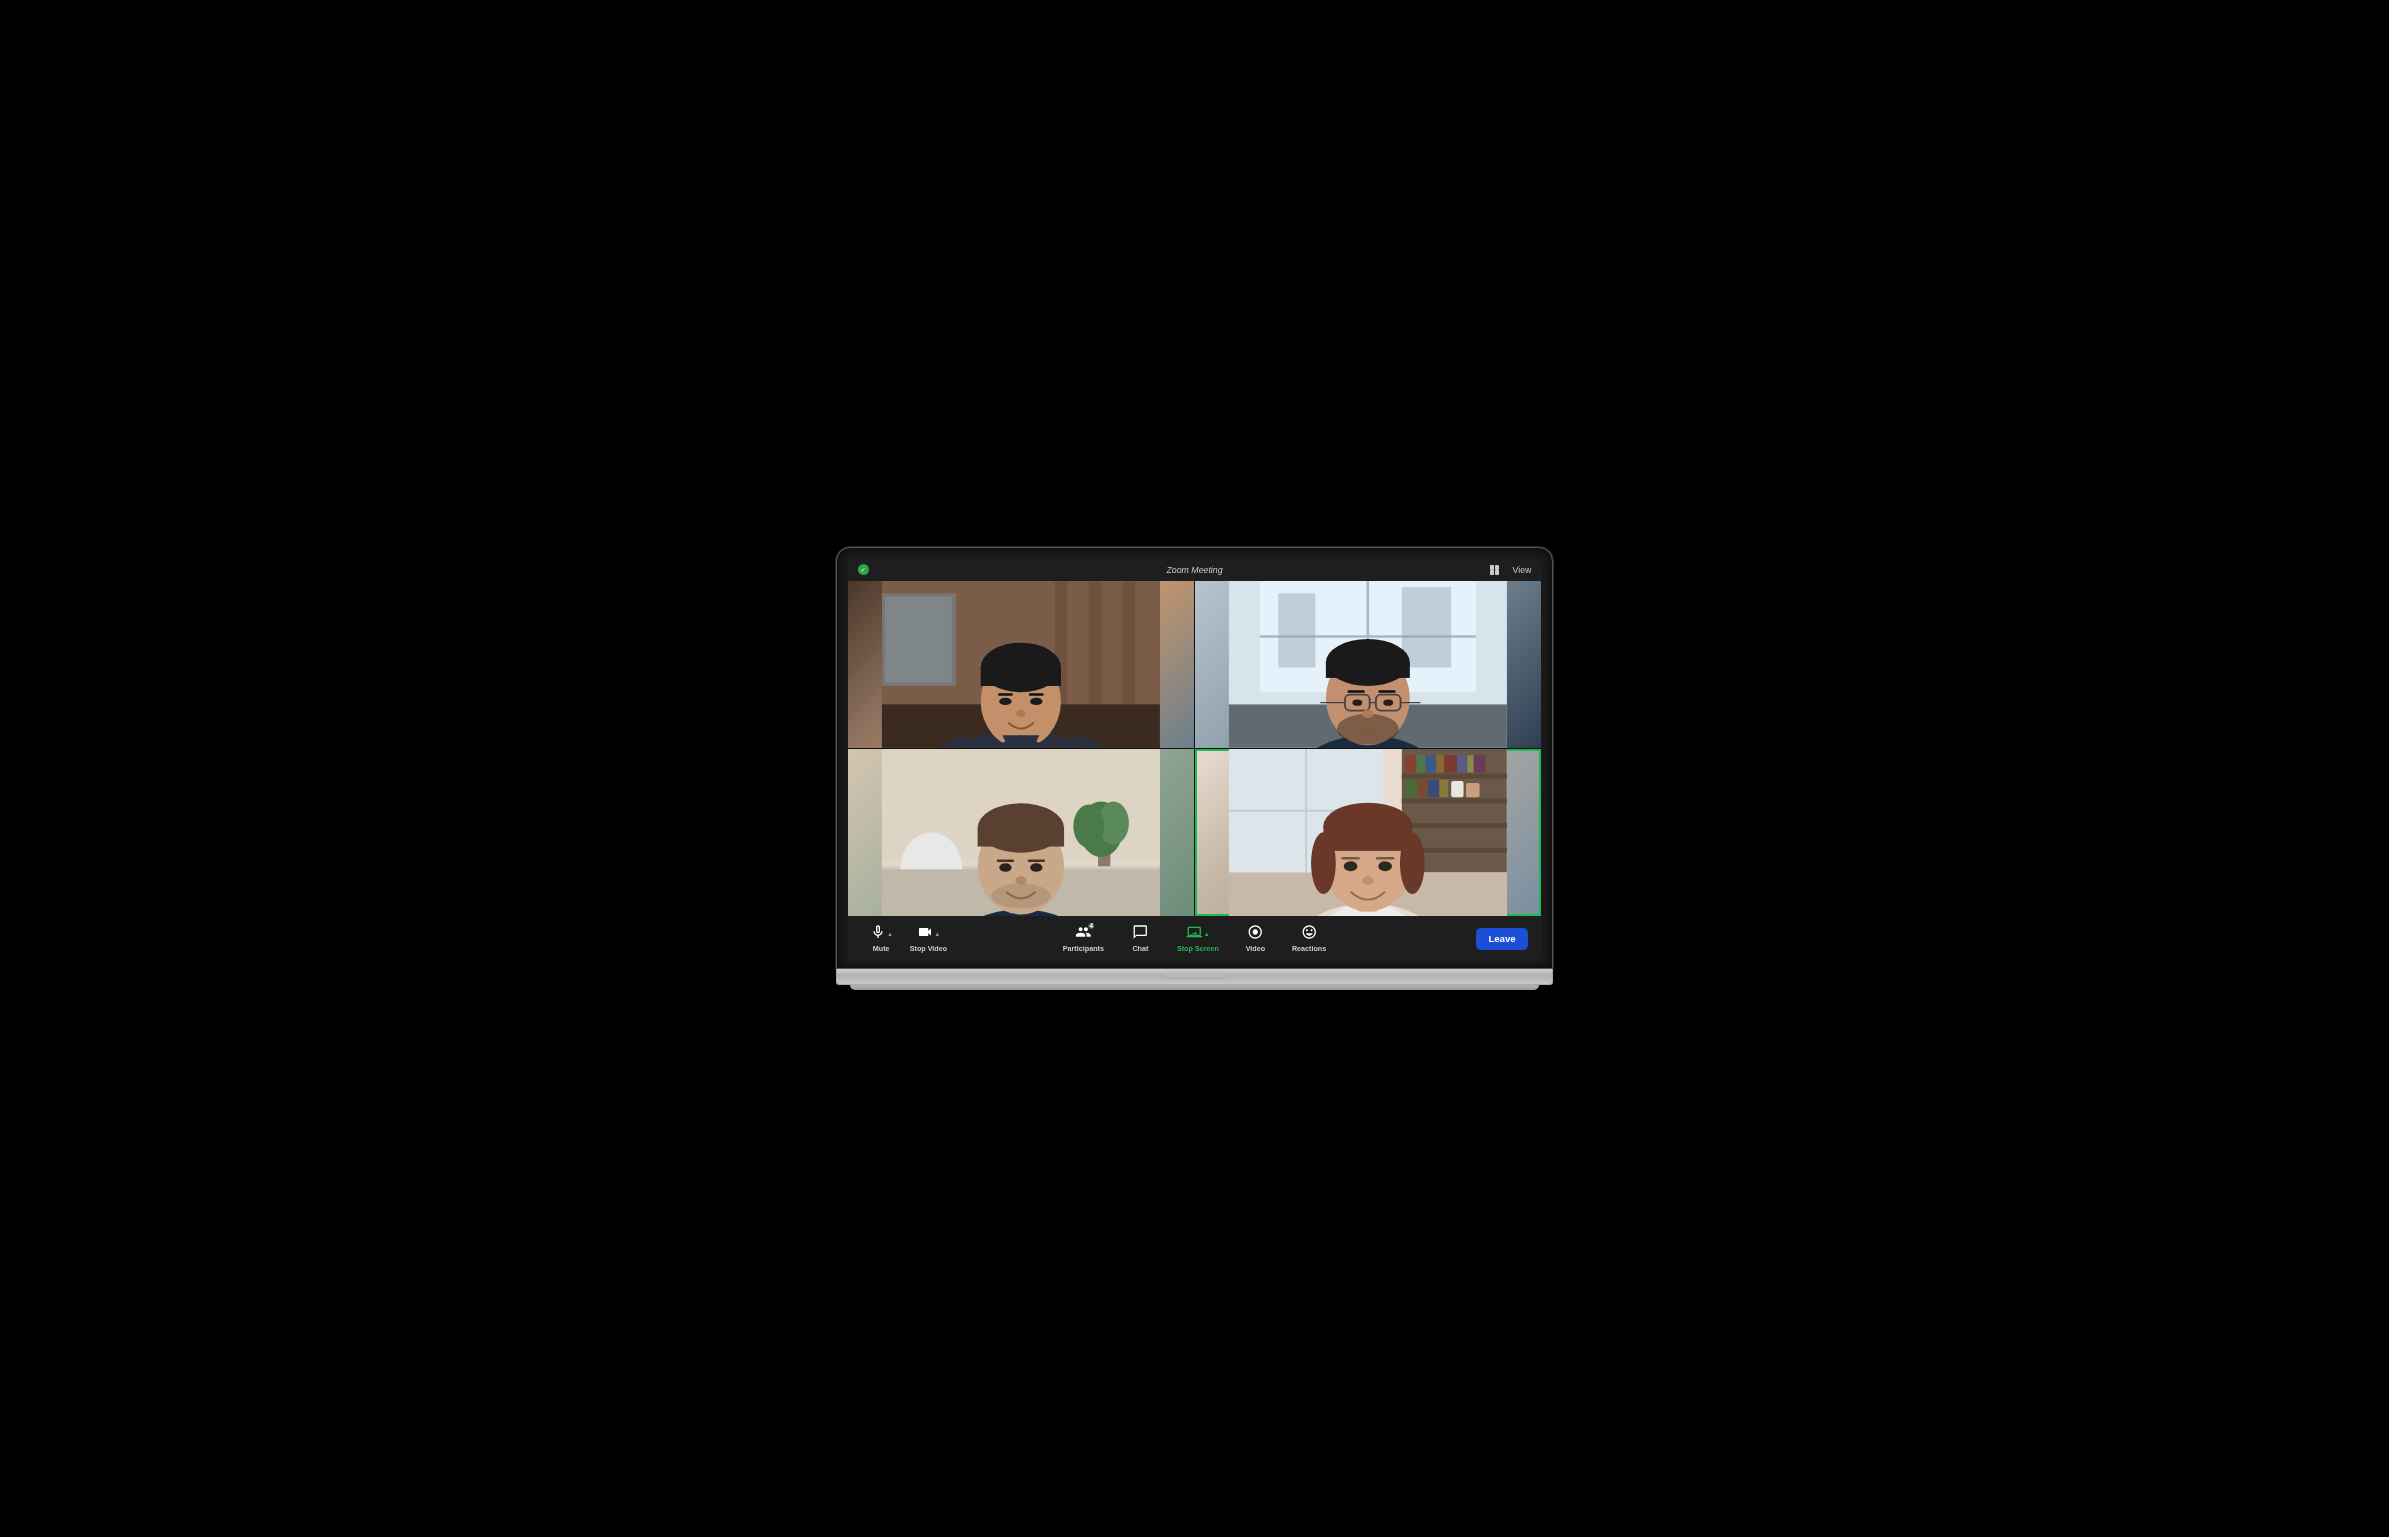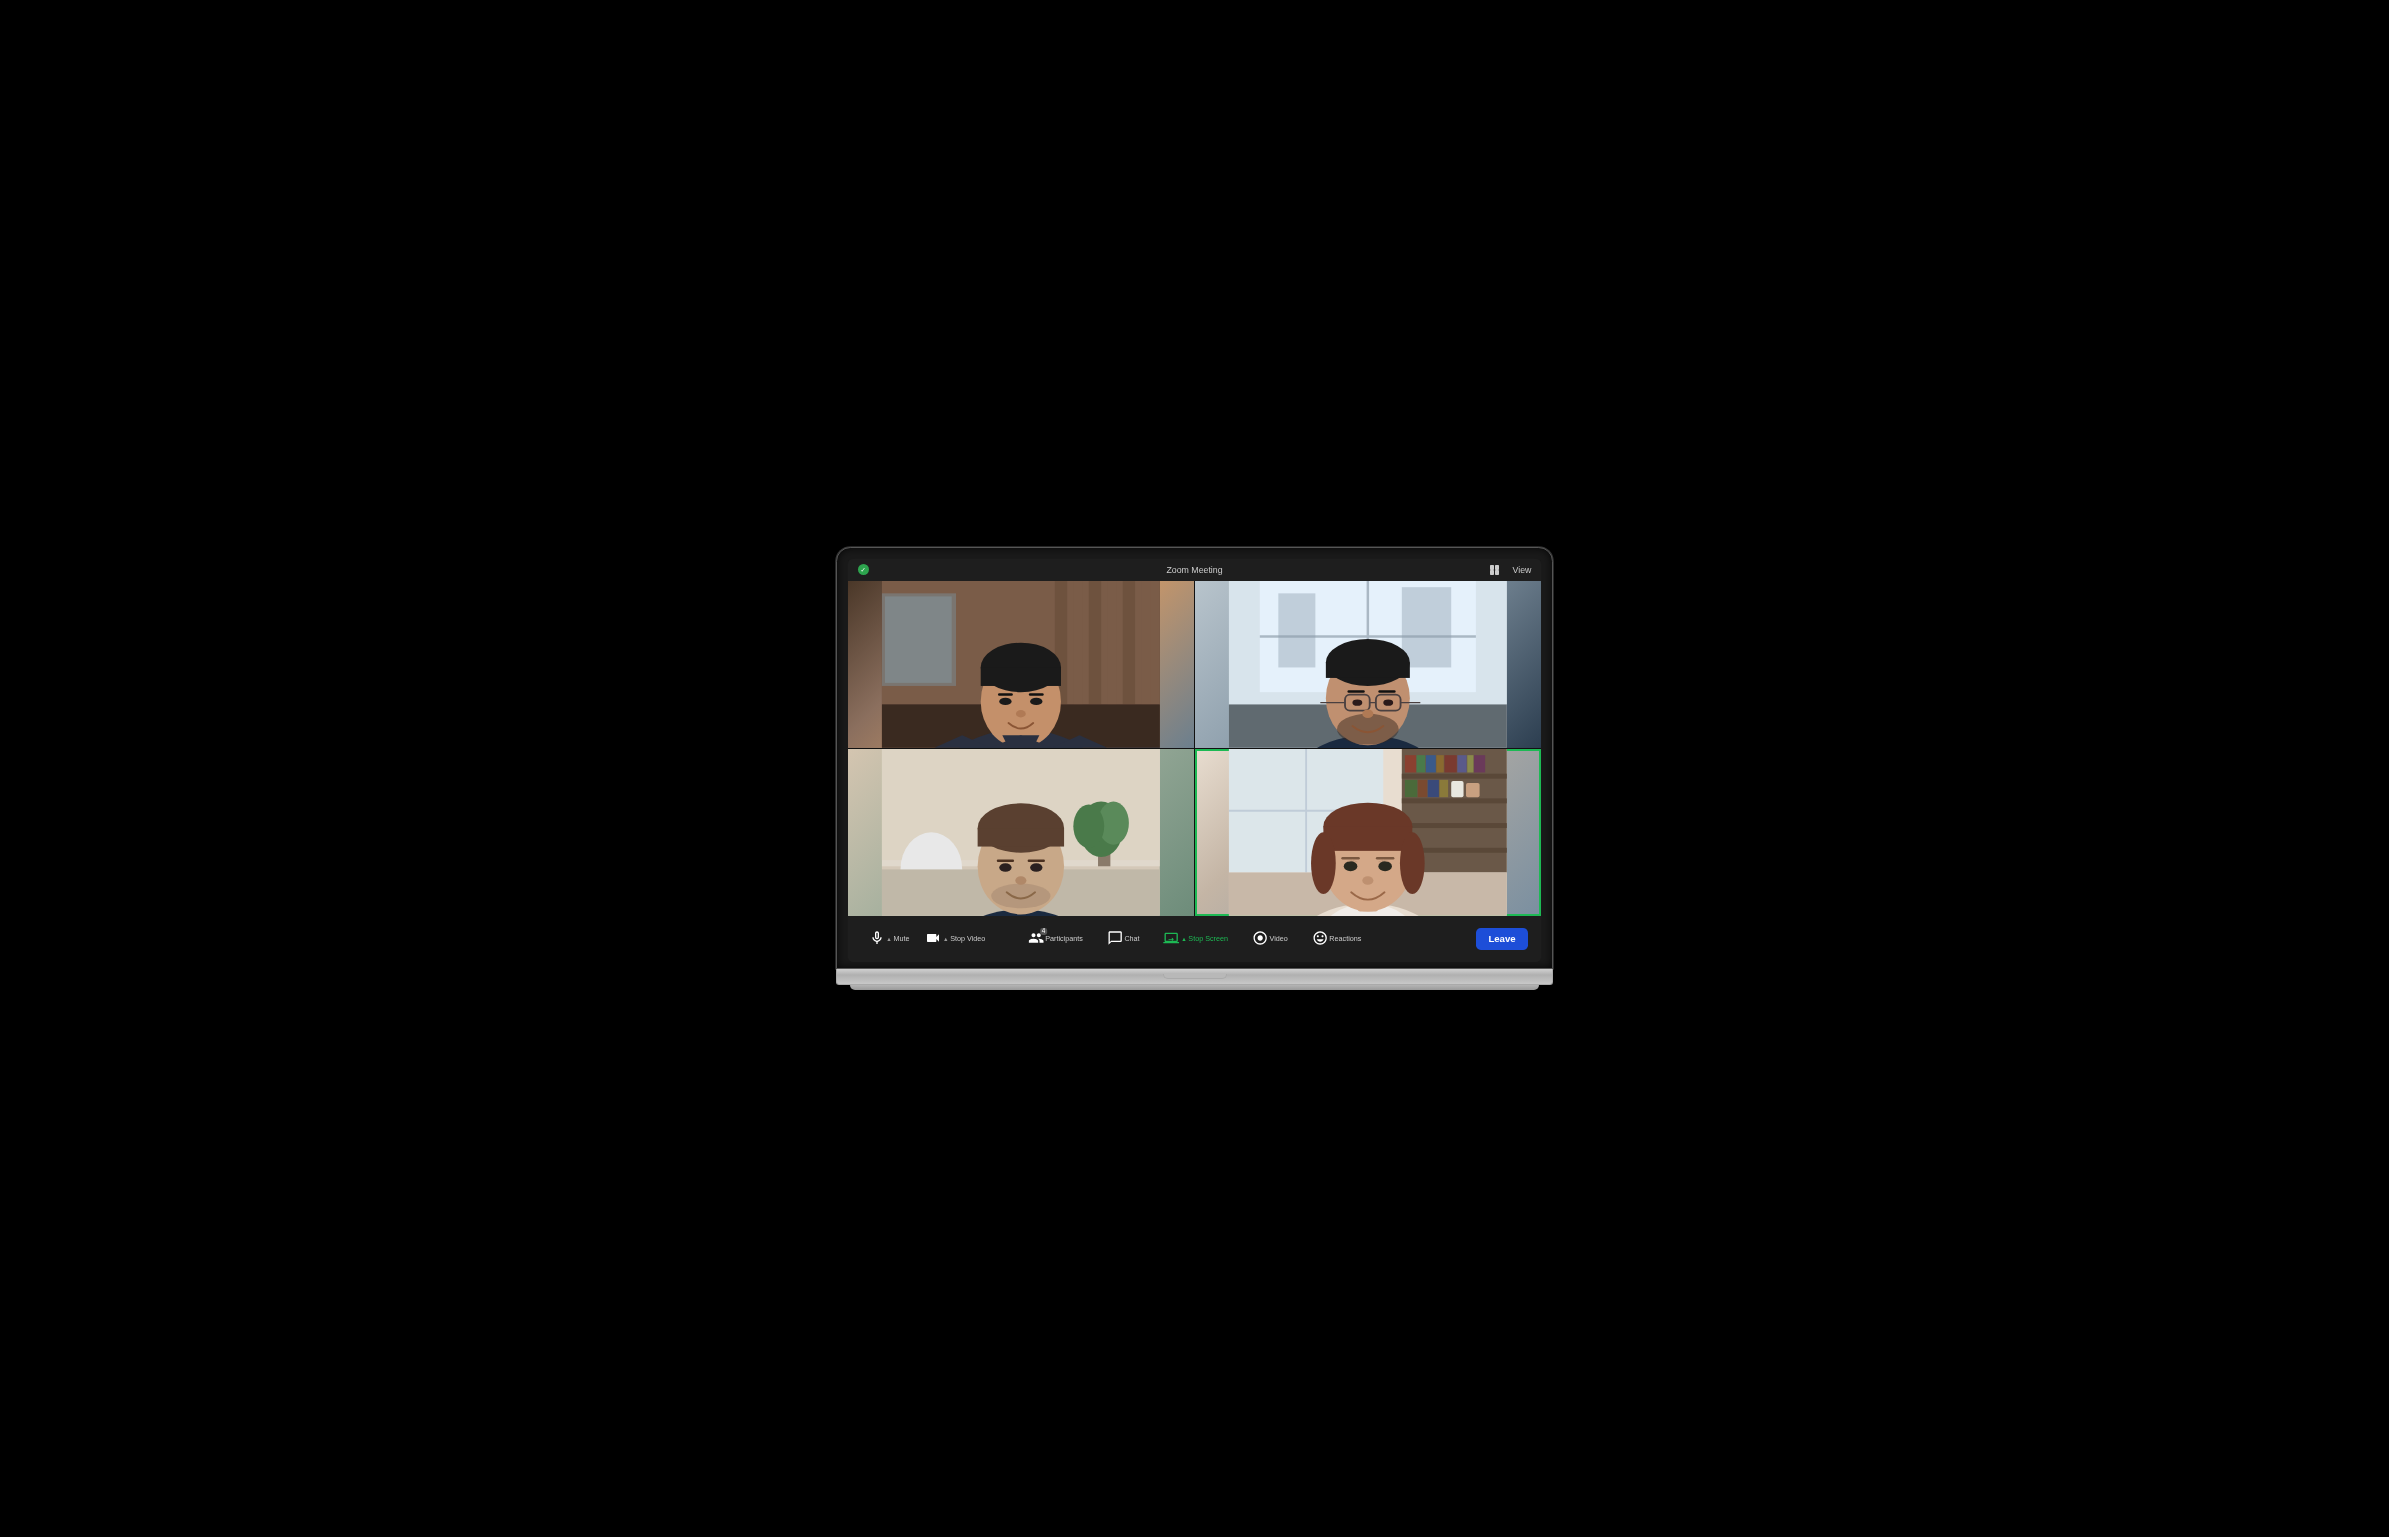"Zoom Meeting" .title-bar-center { font-style: none -> italic }
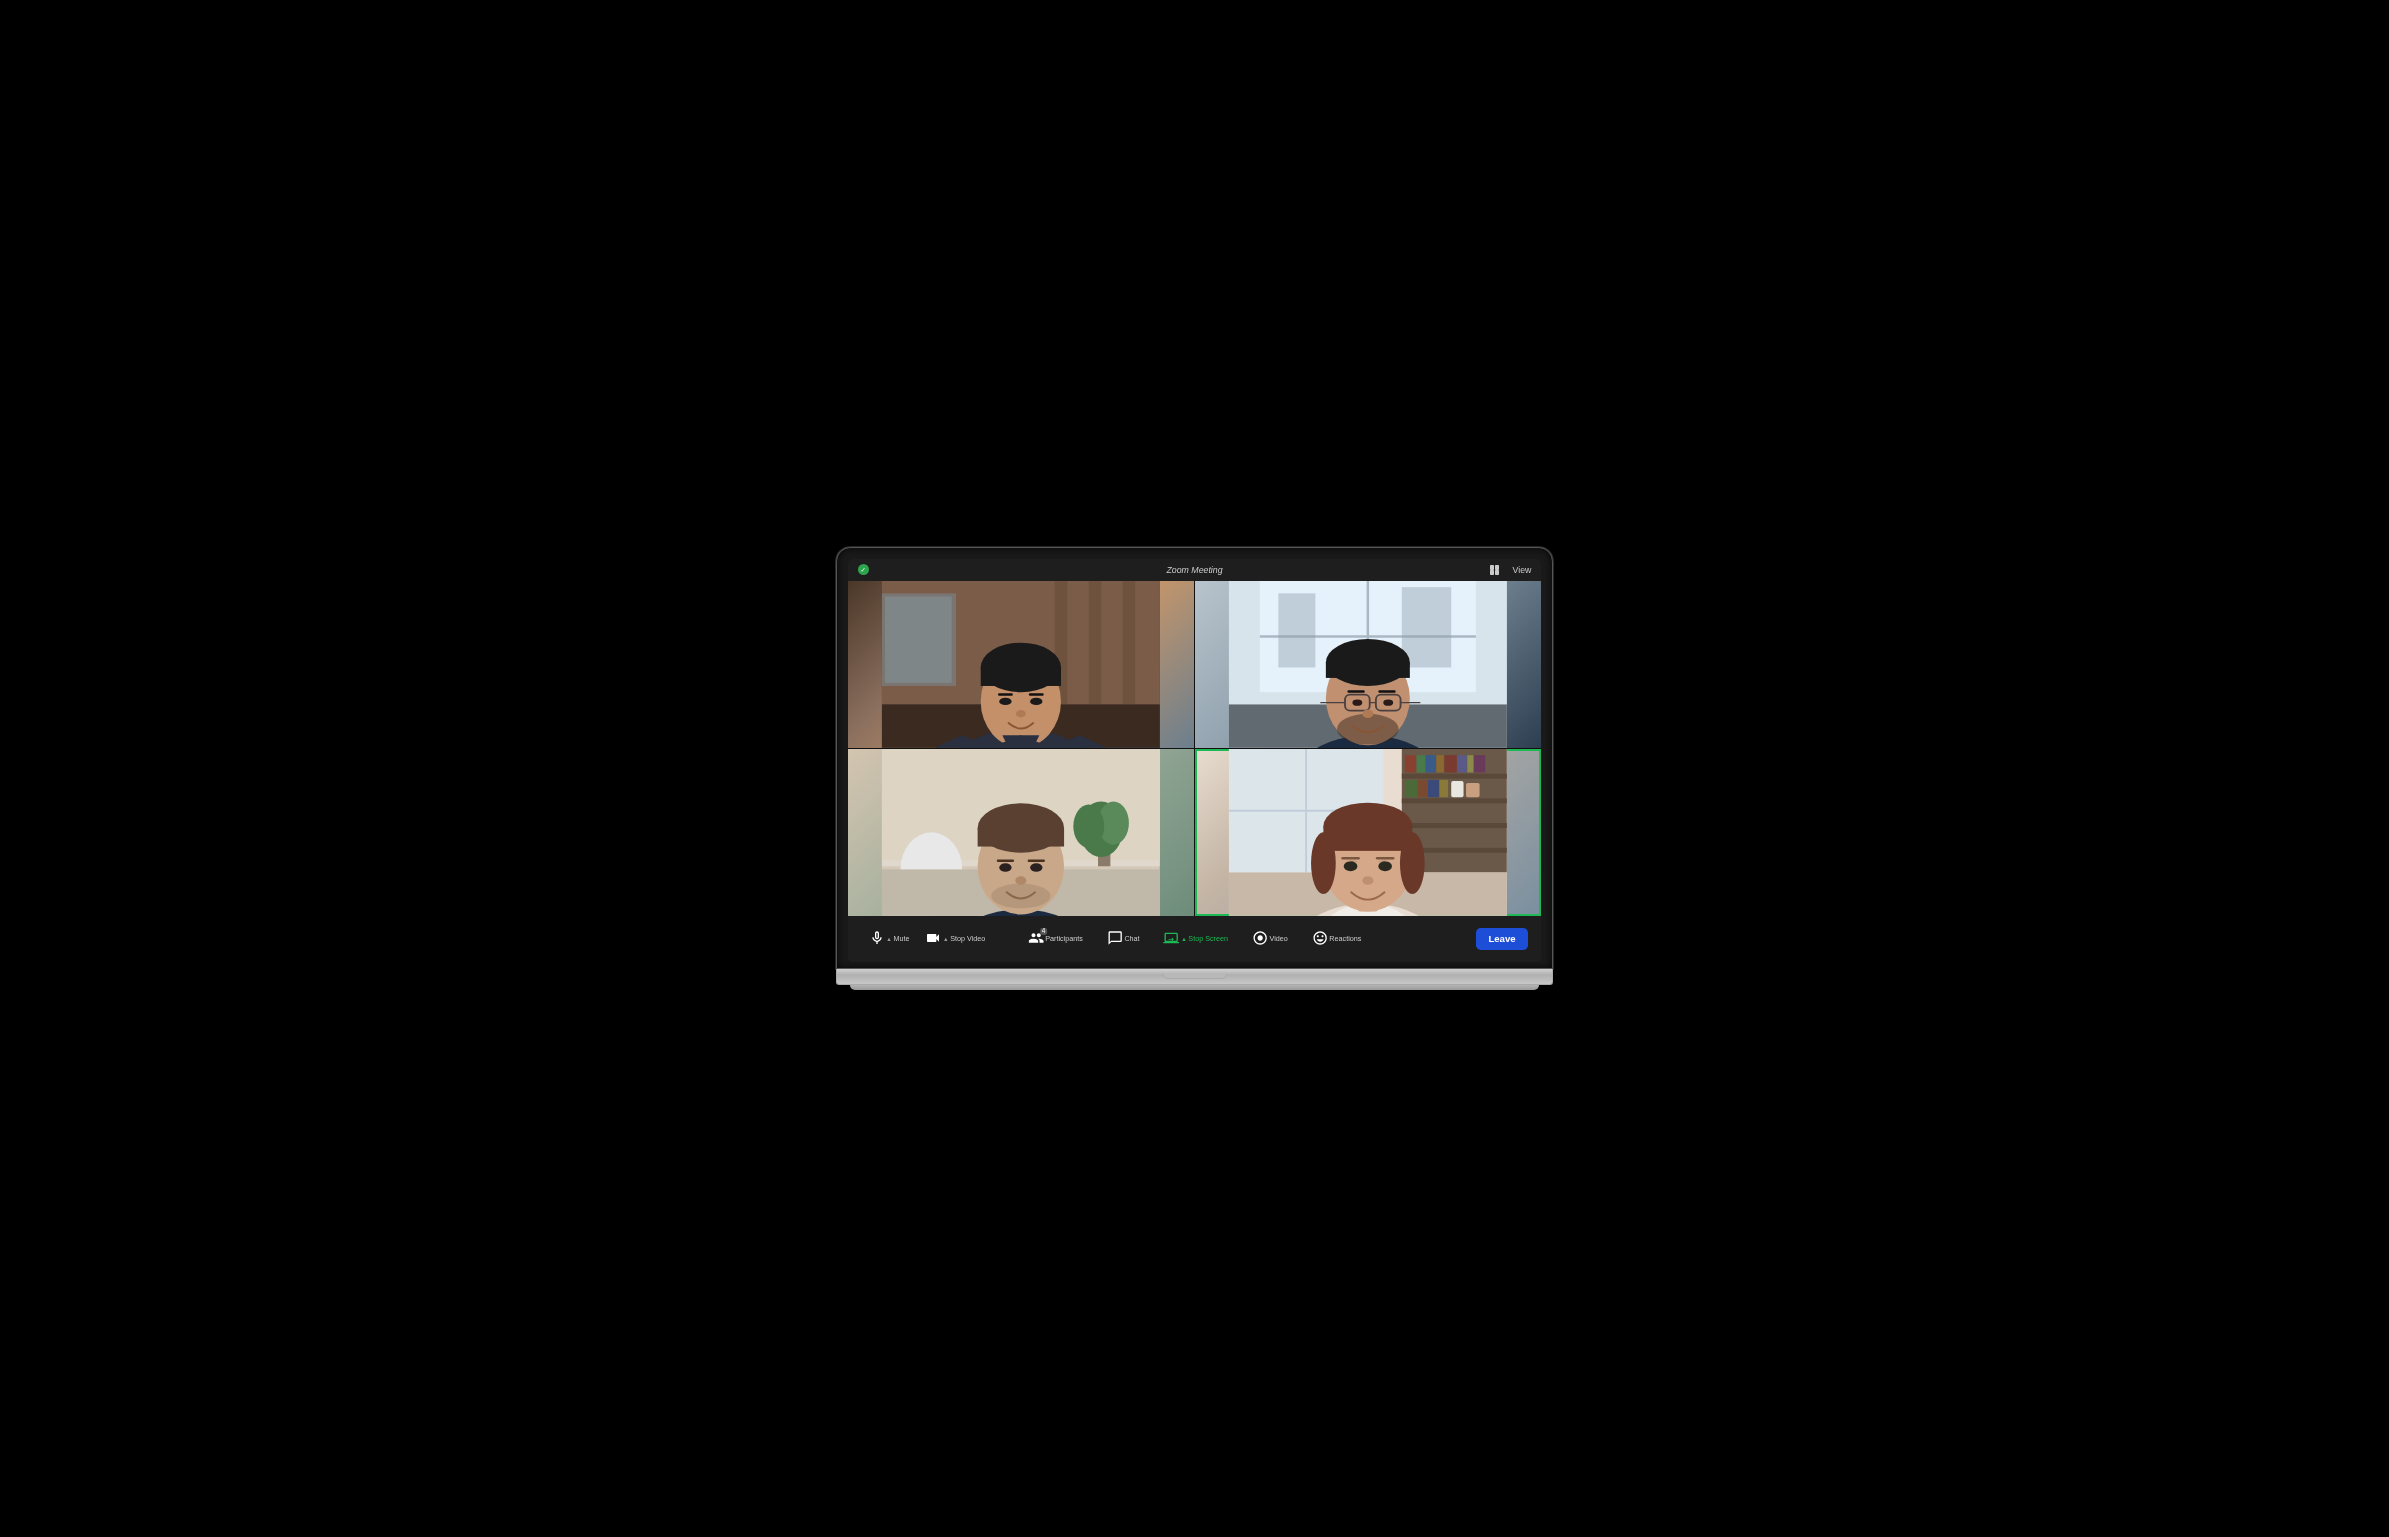"Mute" .tool-btn { flex-direction: none -> column; font-weight: none -> bold }
